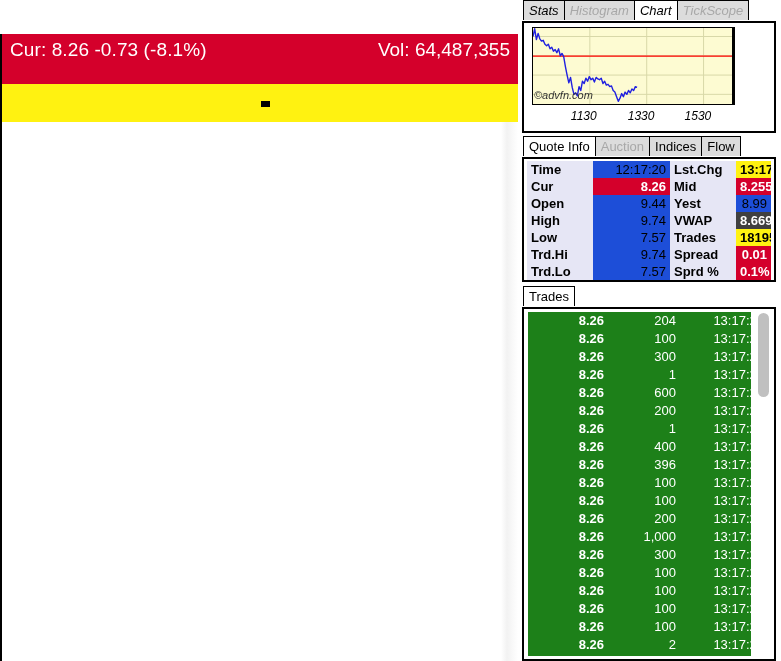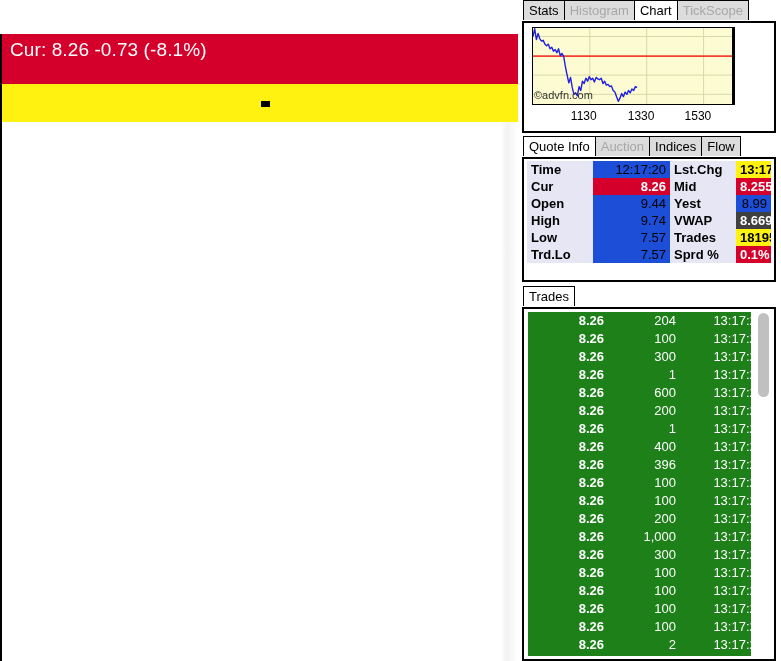"Stats Histogram Chart TickScope" #chart-box { font-style: none -> italic }
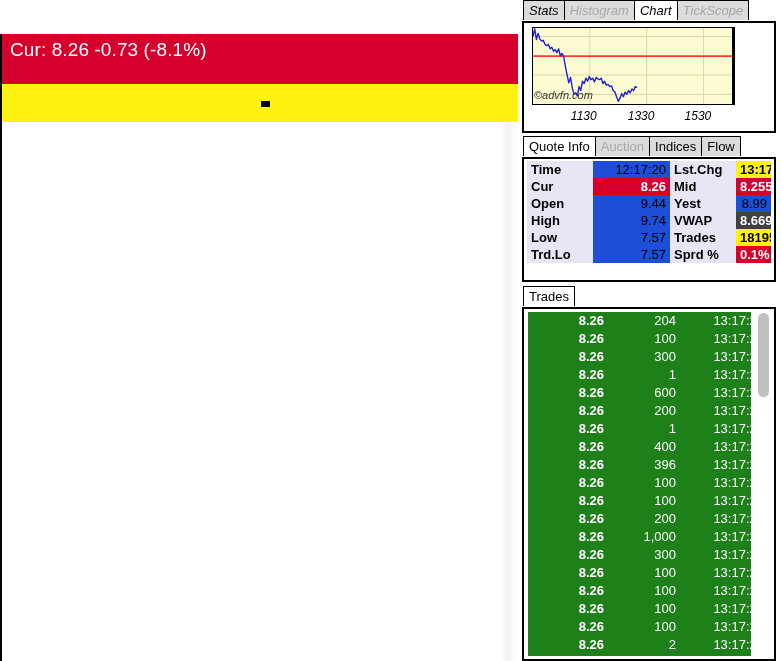"Vol: 64,487,355" div.vol-text { html: none -> <div>Vol: 64,487,355</div> }
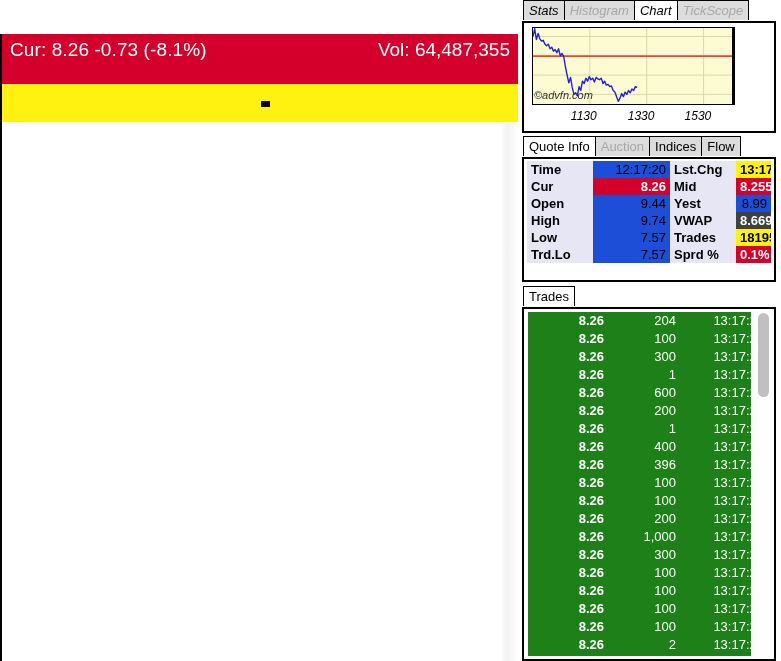"Trd.Hi" tr { html: none -> <tr> <td>Trd.Hi</td> <td>9.74</td> <td>Spread</td> <td>0.01</td> </tr> }
